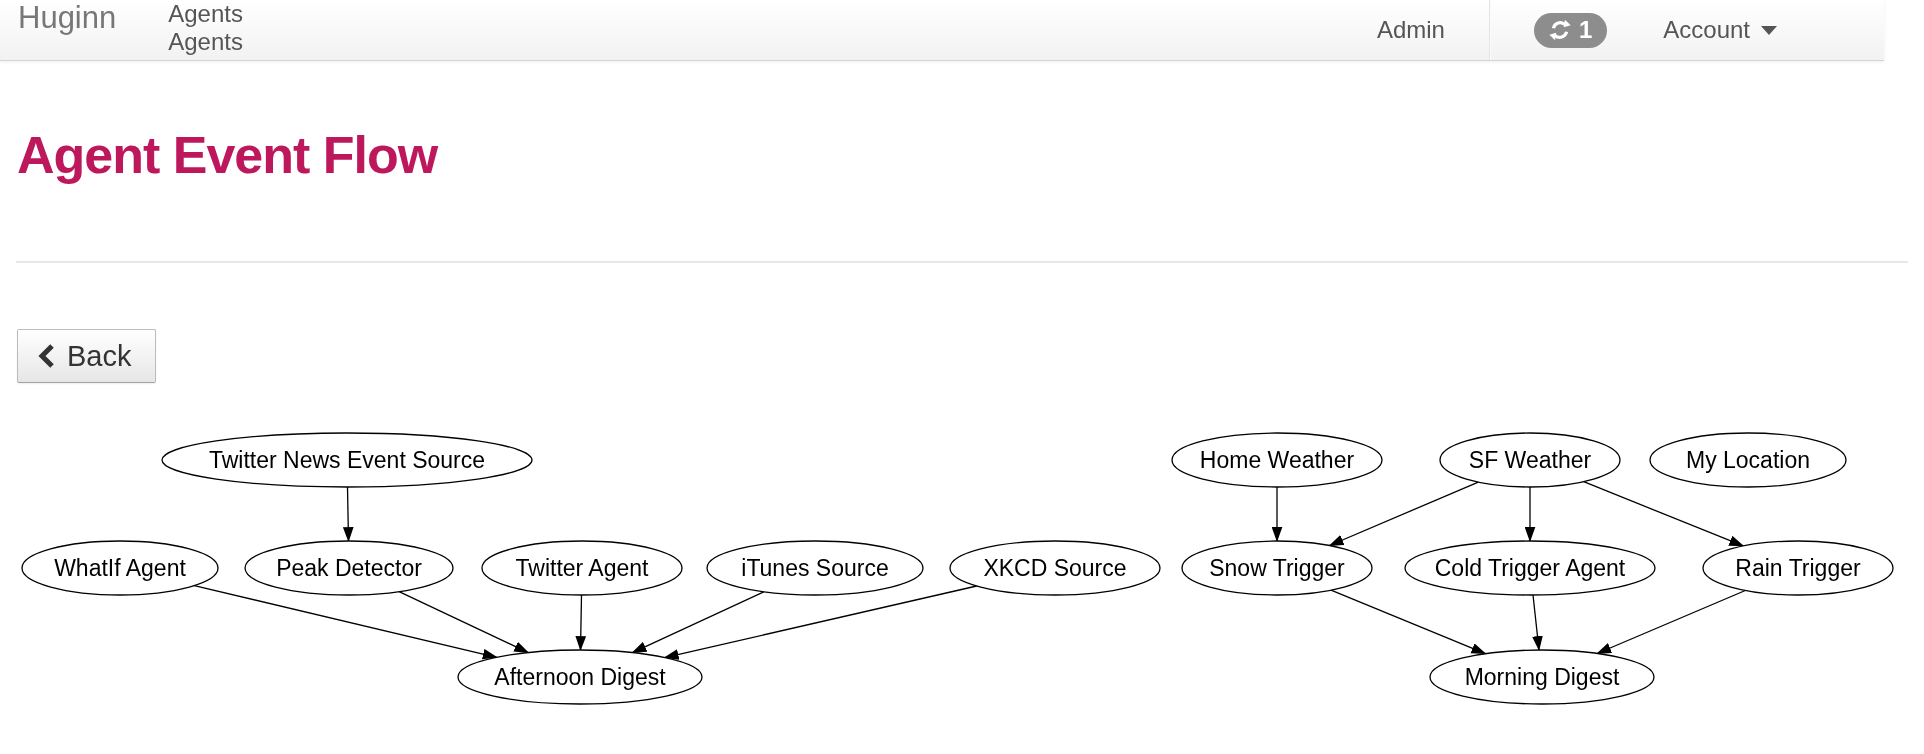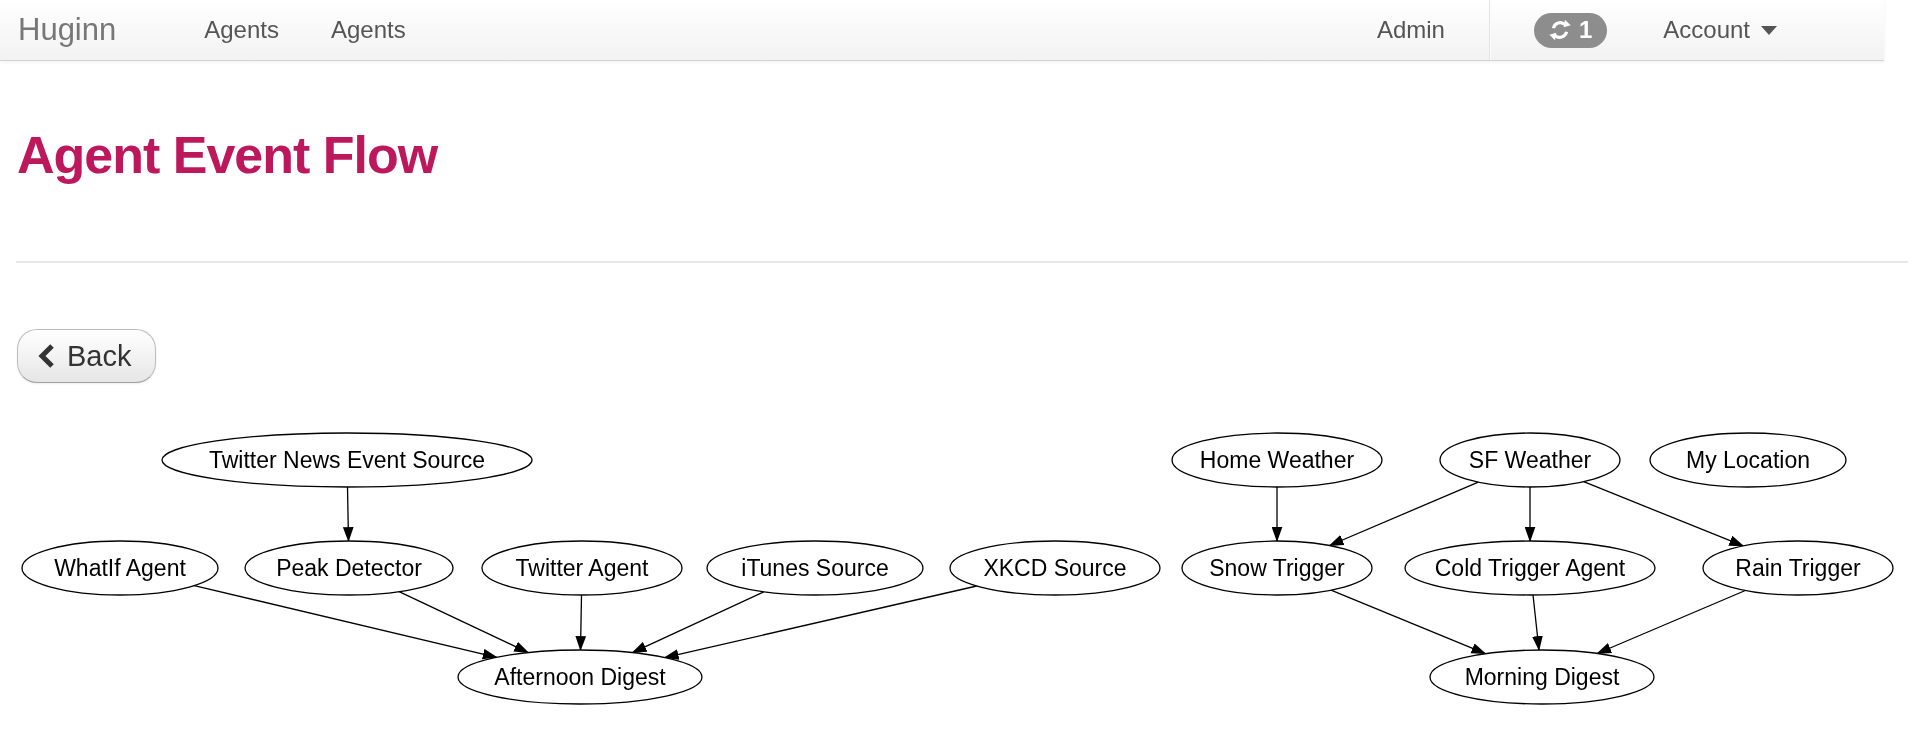"Huginn" .navbar { align-items: center -> flex-start; gap: 36px -> none }
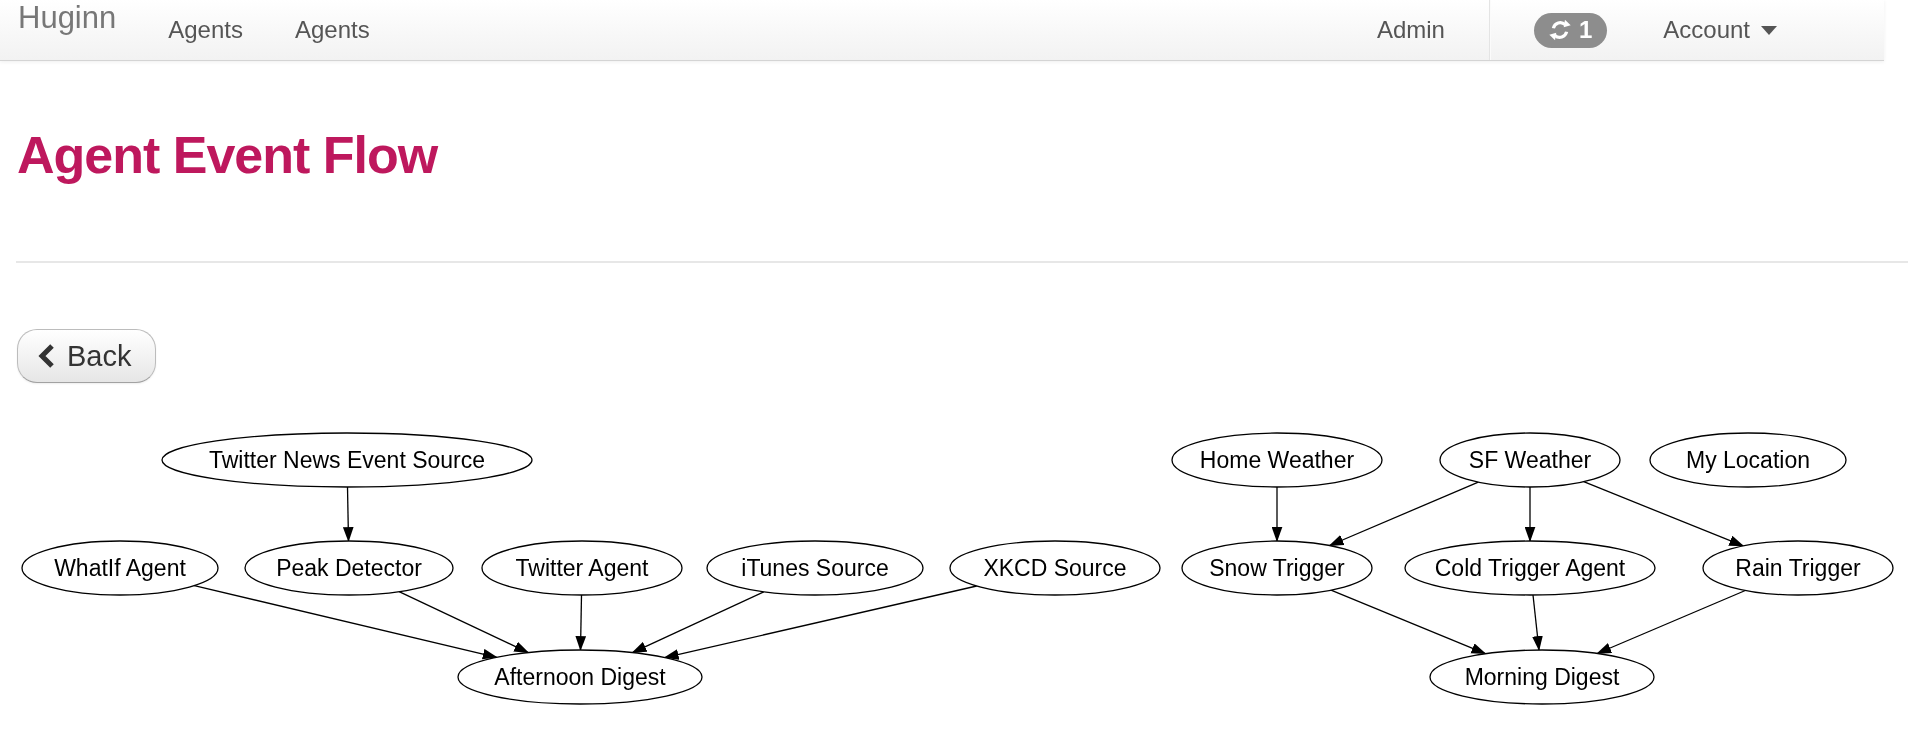"Agents" .nav-left { flex-direction: none -> column }
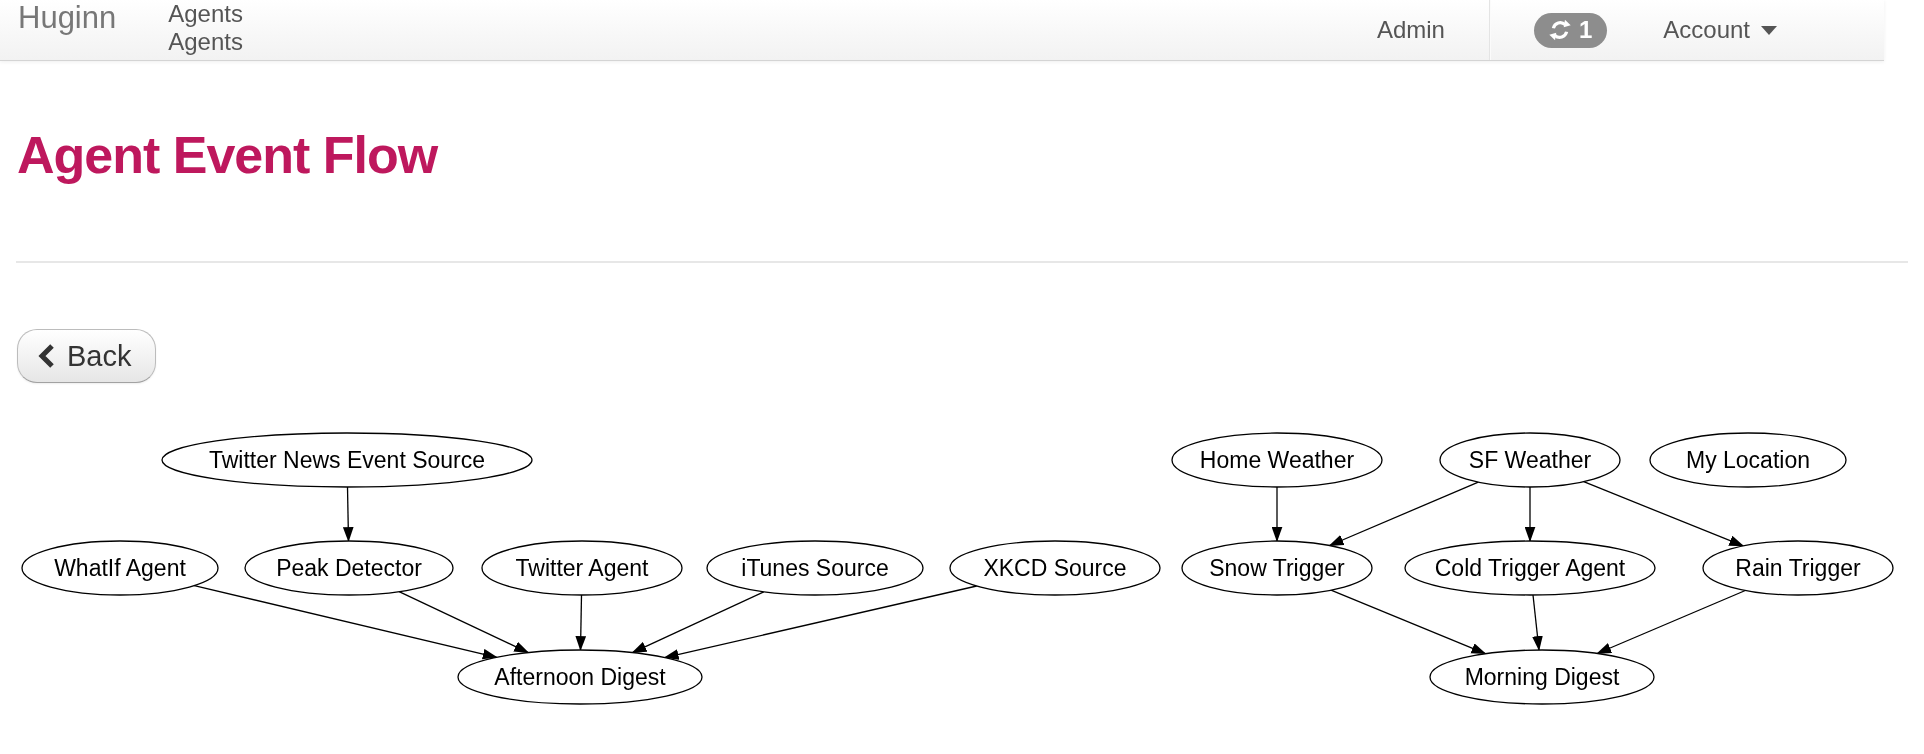"Back" .back-btn { border-radius: 20px -> 2px }
